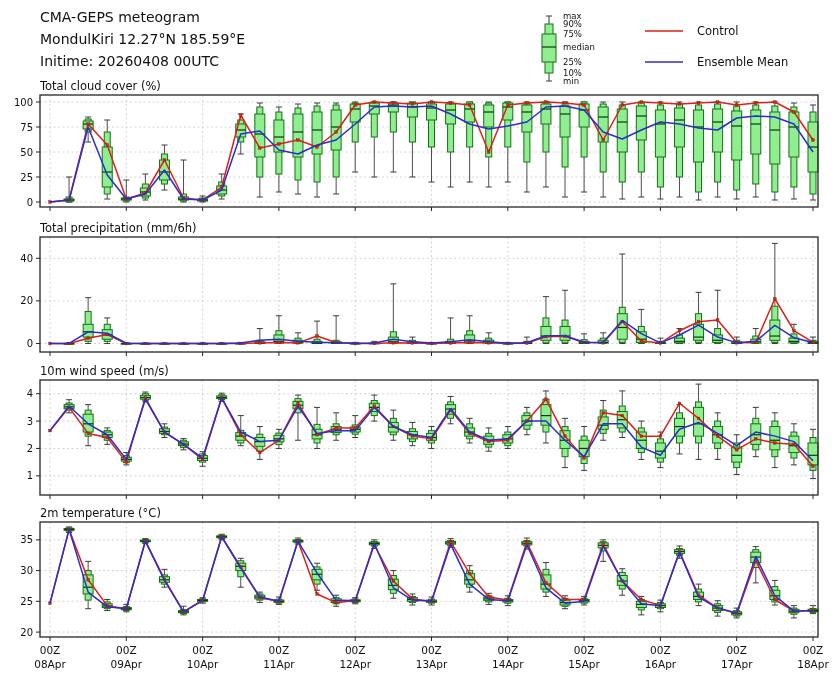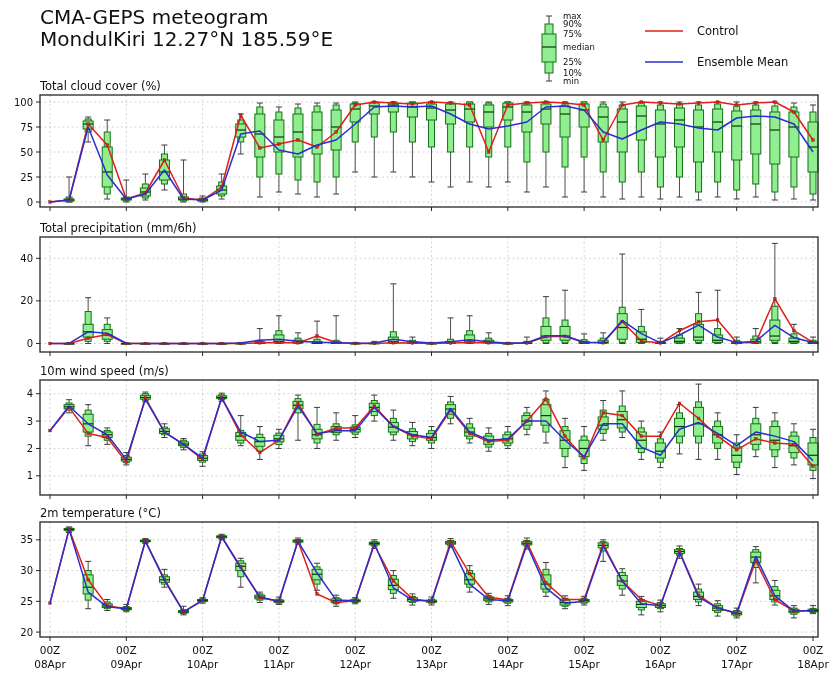"CMA-GEPS meteogram" #header .hline { font-size: 20px -> 14px }
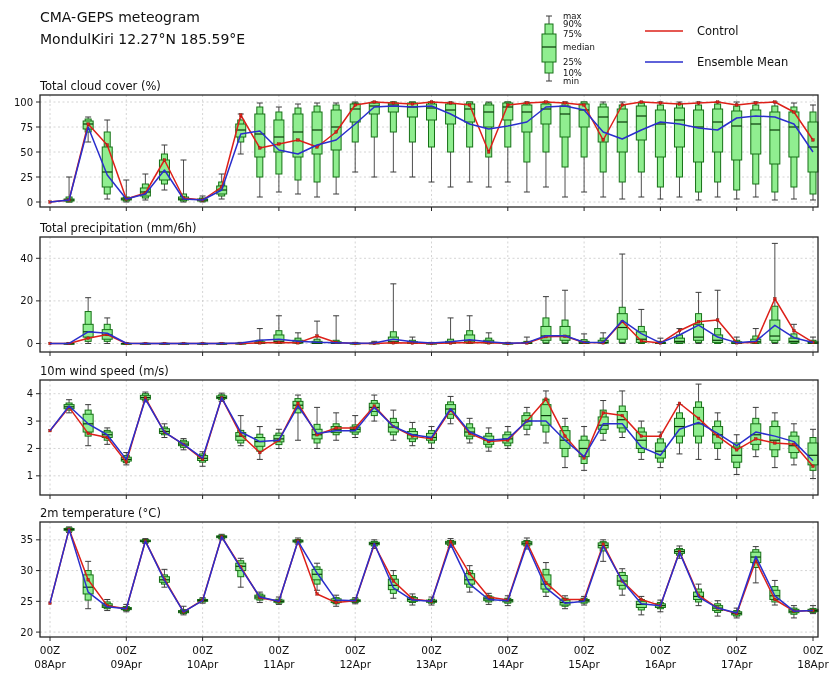"Initime: 20260408 00UTC" div.hline { html: none -> <div>Initime: 20260408 00UTC</div> }
